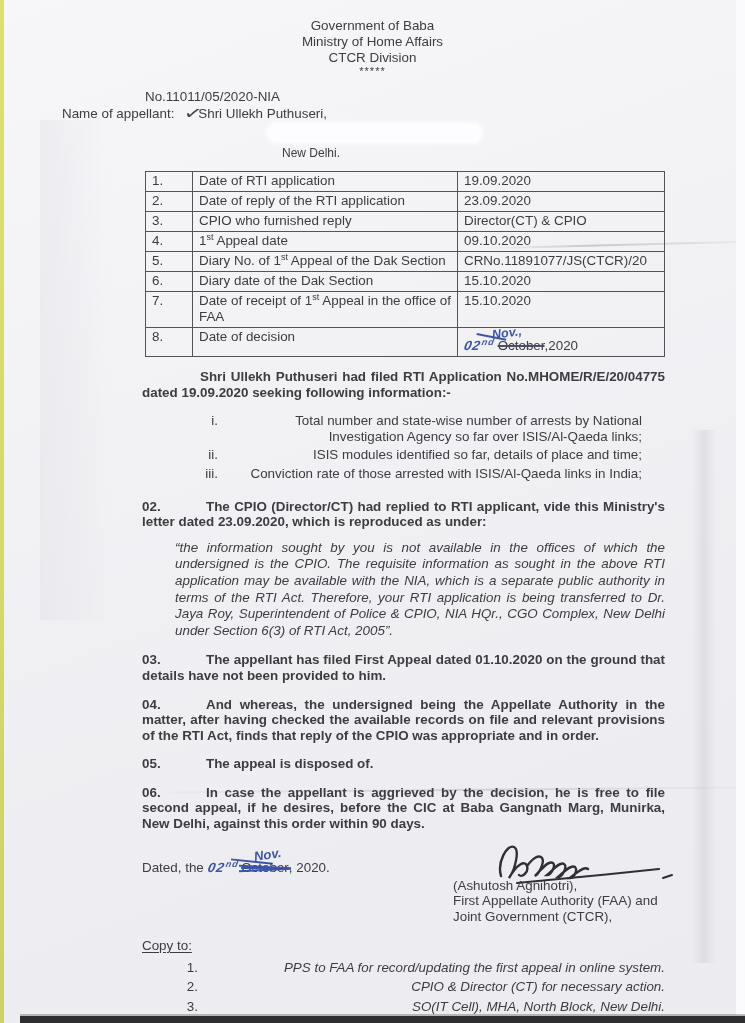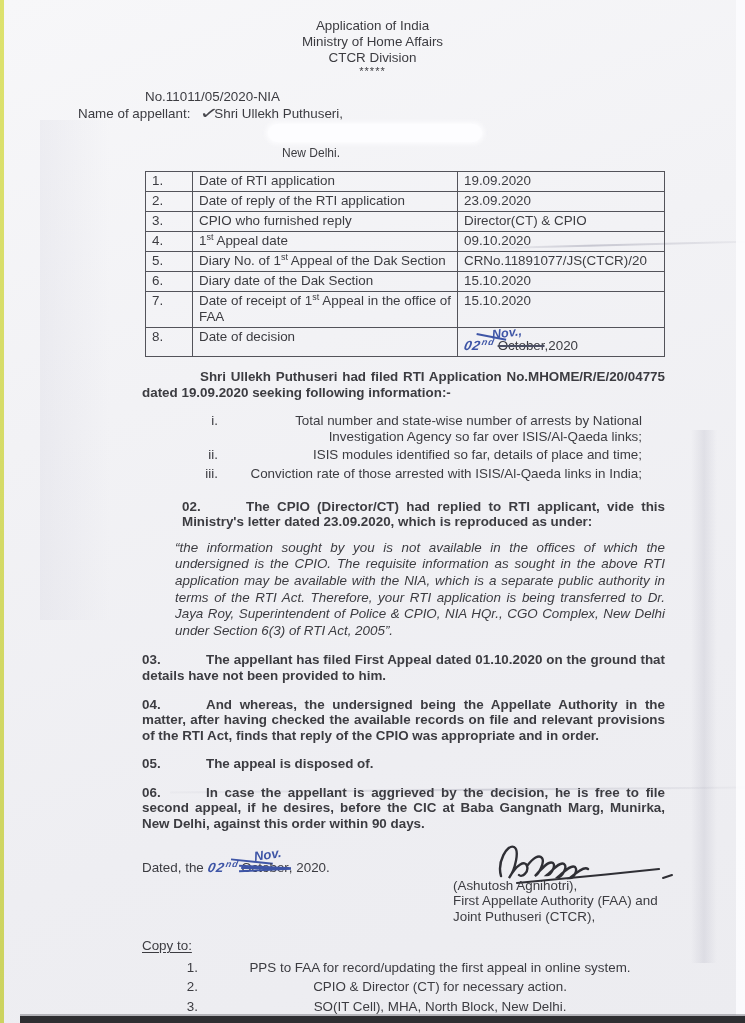"Application of India" div { text: Application of India -> Government of Baba }
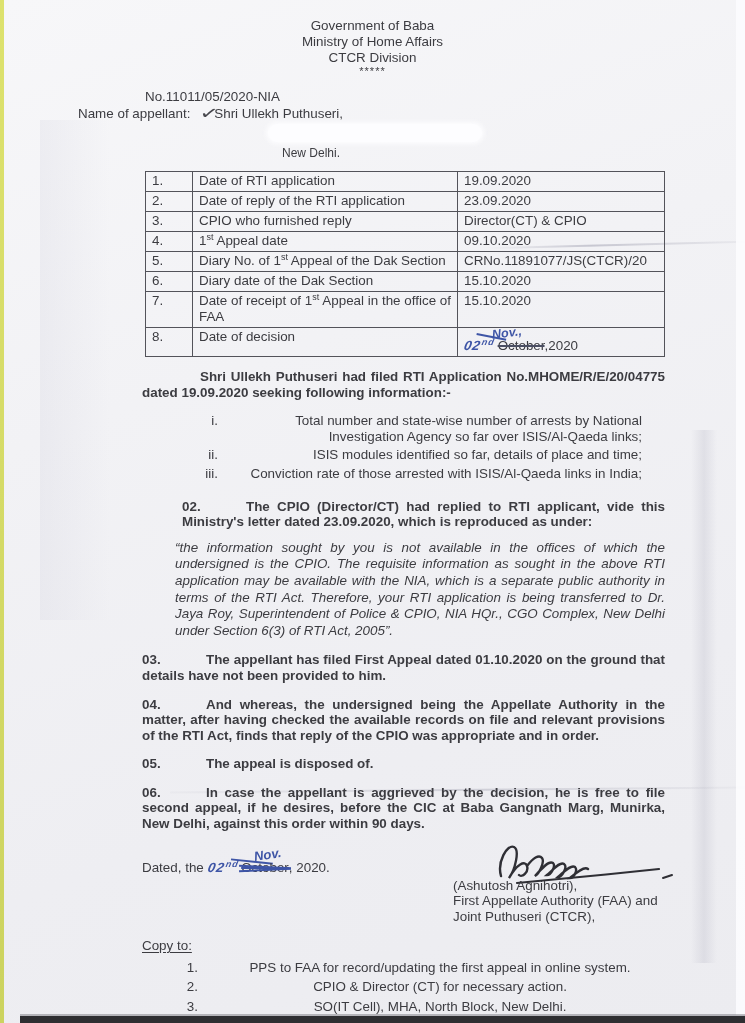"Name of appellant:" .appellant-line { margin: 2px 0 0 78px -> 2px 0 0 62px }
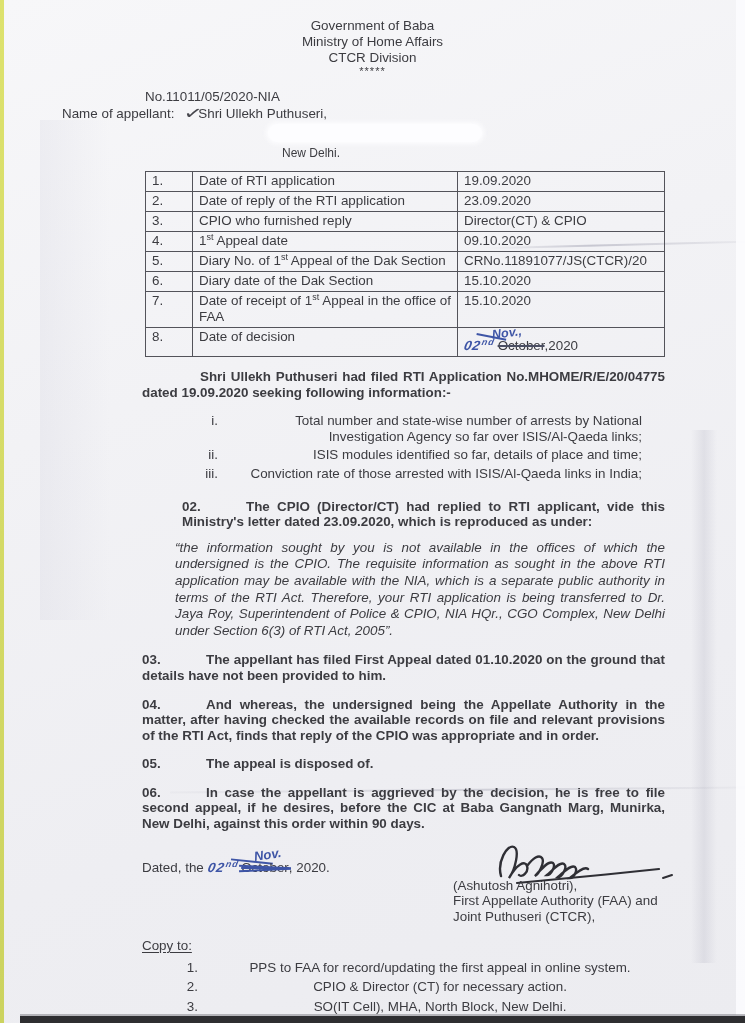"02. The CPIO (Director/CT) had" p.npara { margin-left: 40px -> none }
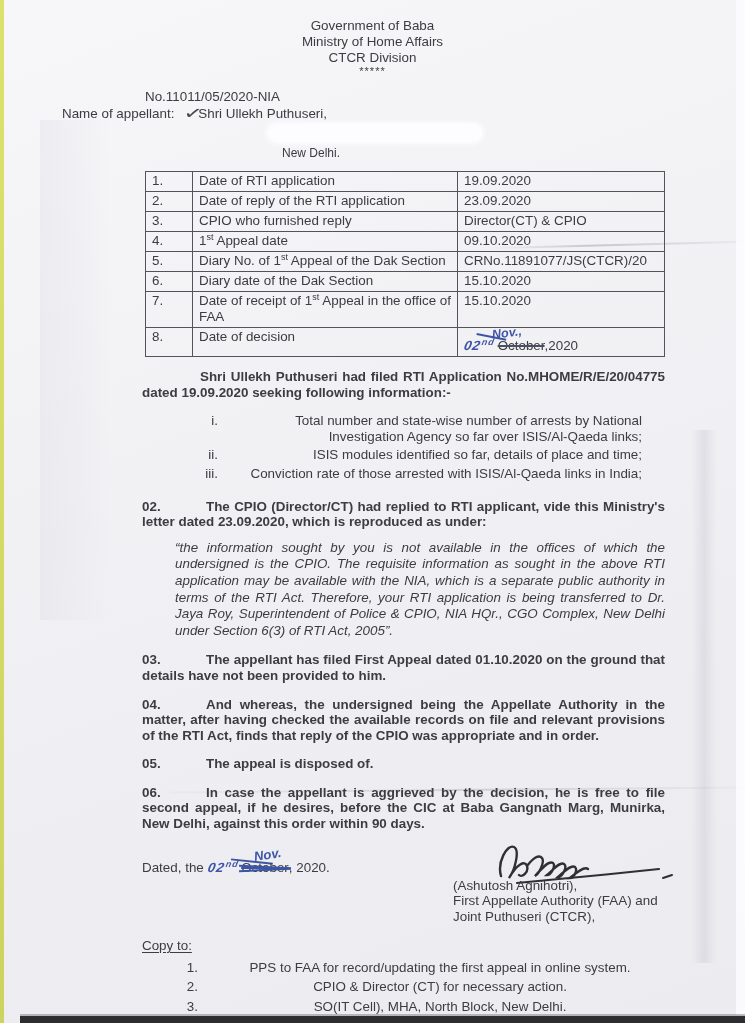"Joint Puthuseri (CTCR)," div { text: Puthuseri -> Government }
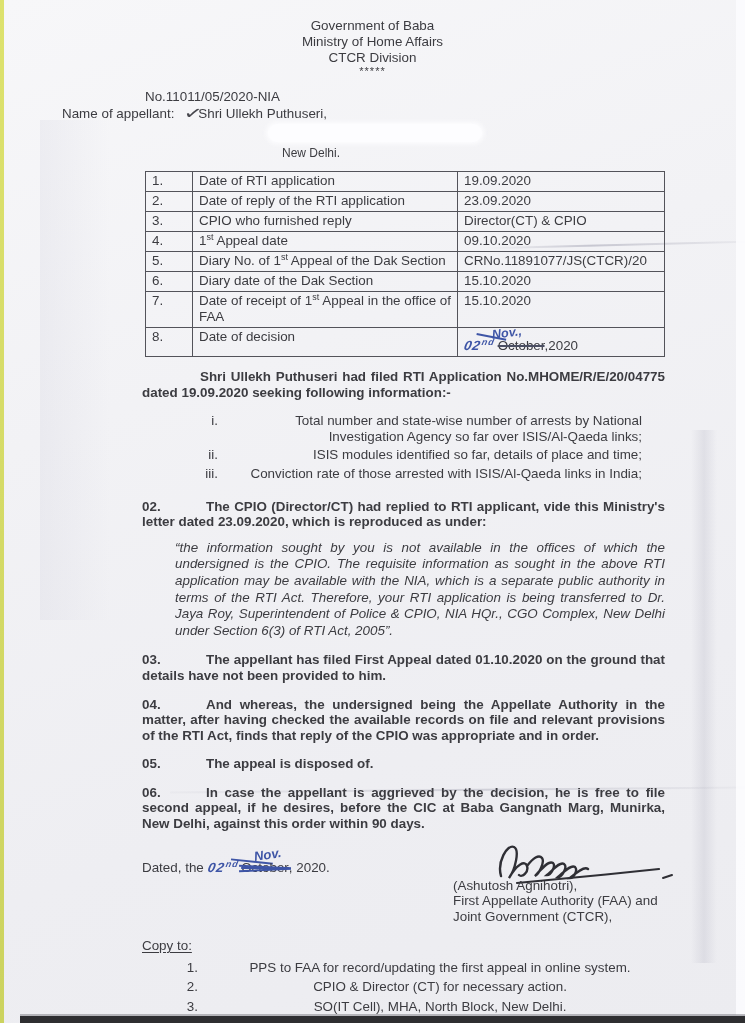"PPS to FAA for record/updating" .cp-text { font-style: none -> italic; text-align: center -> right }
